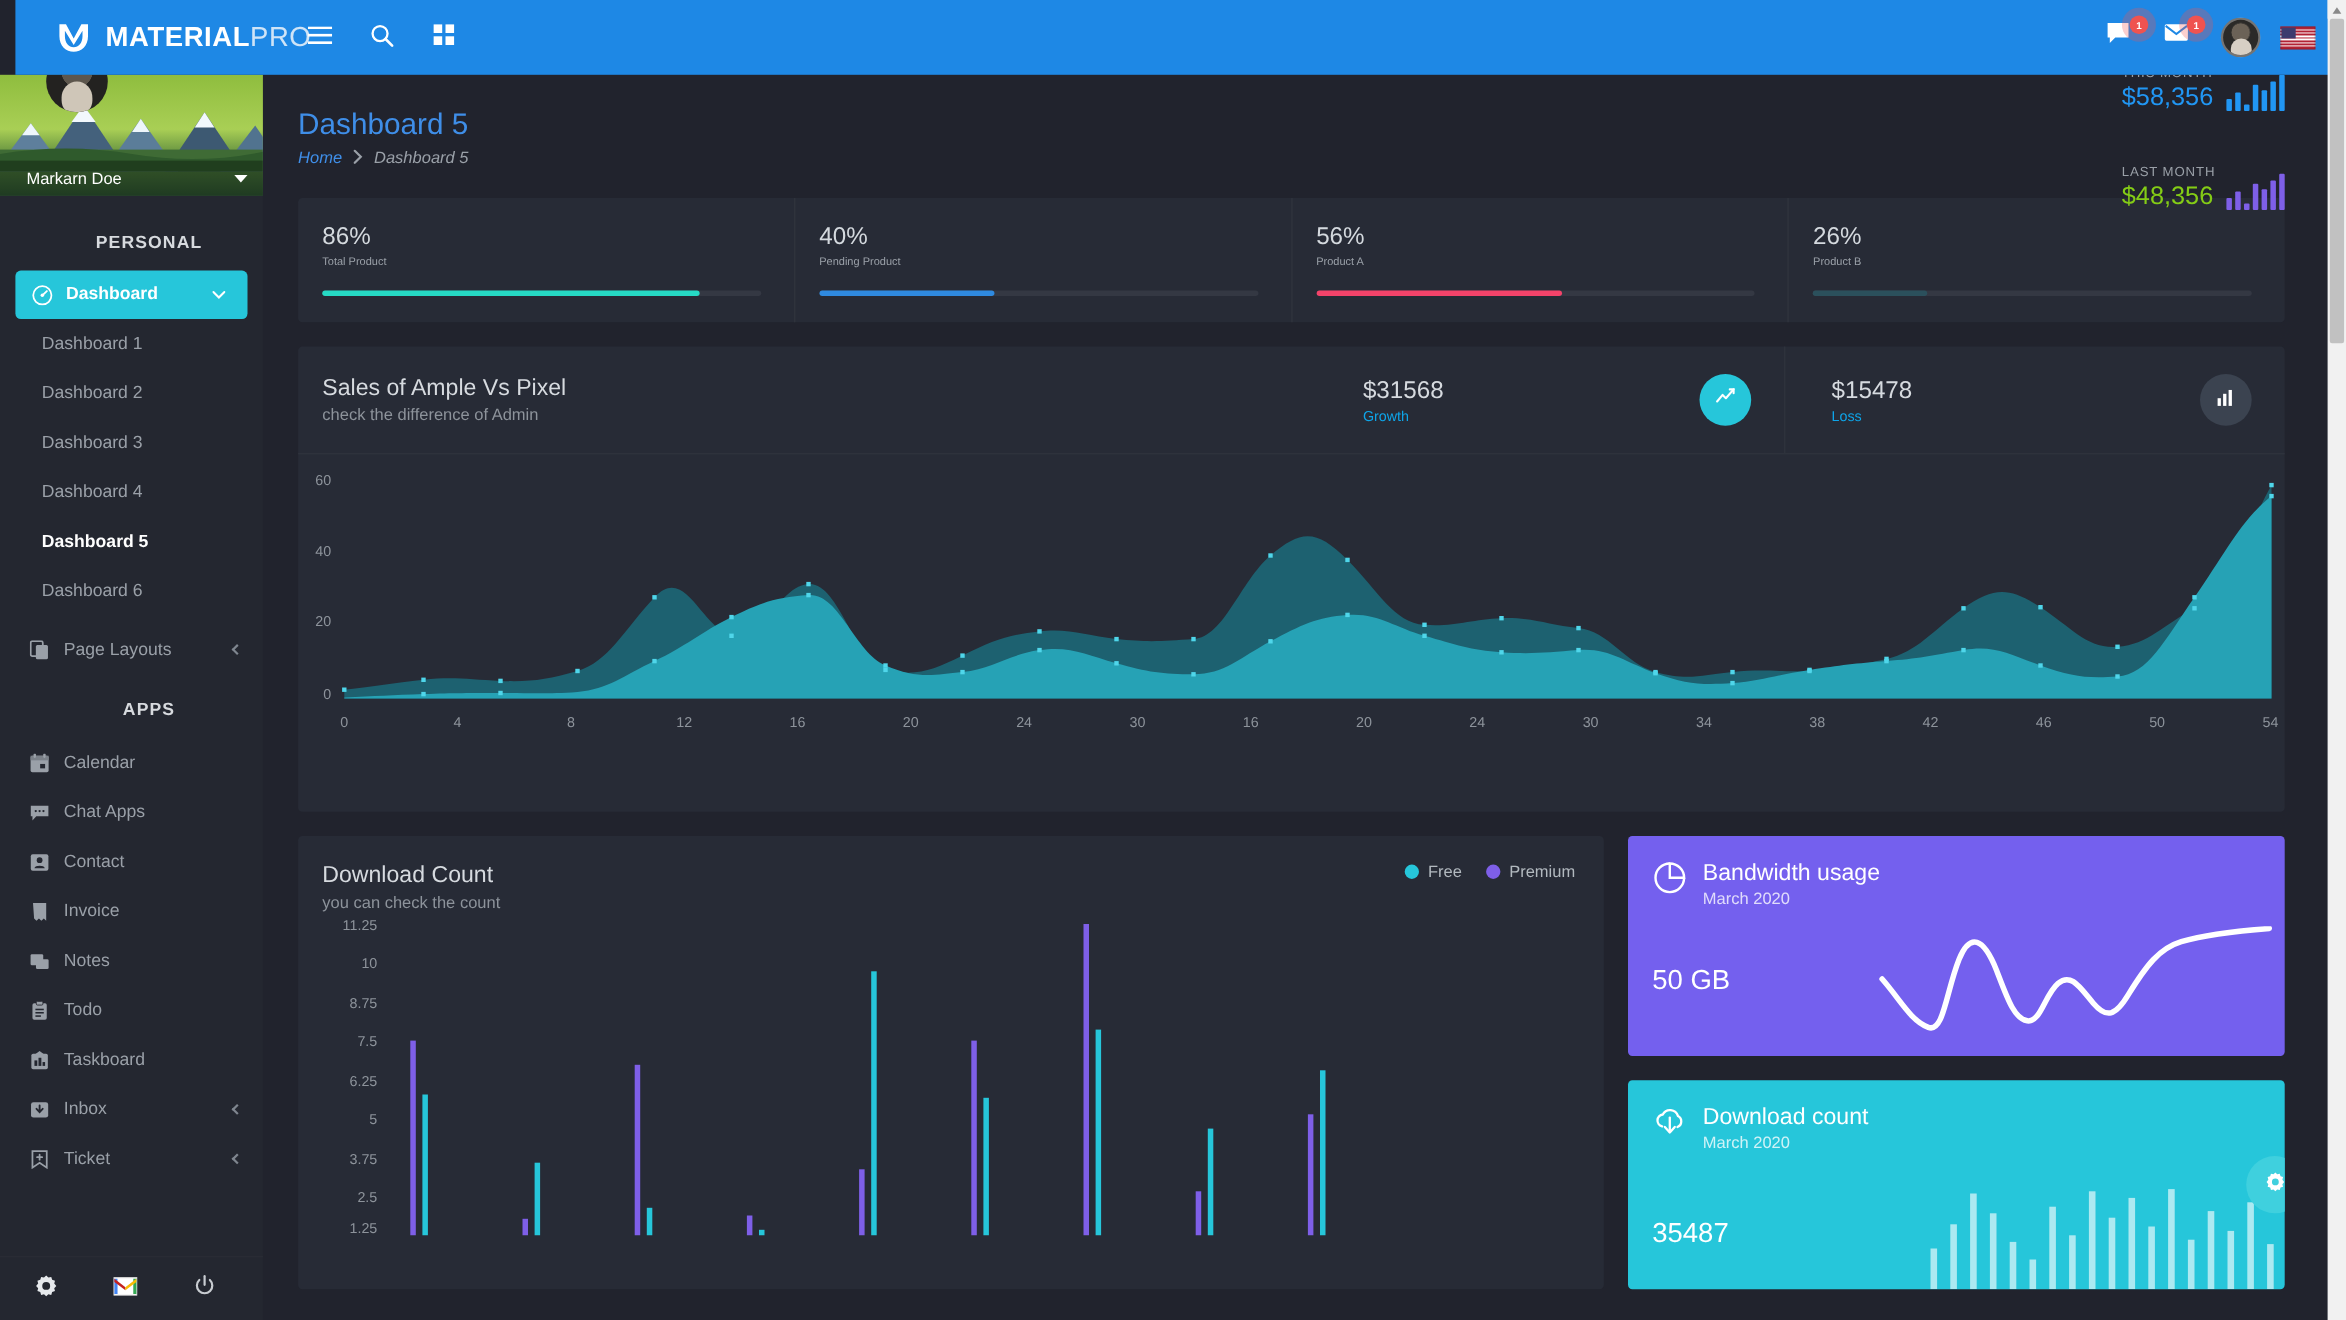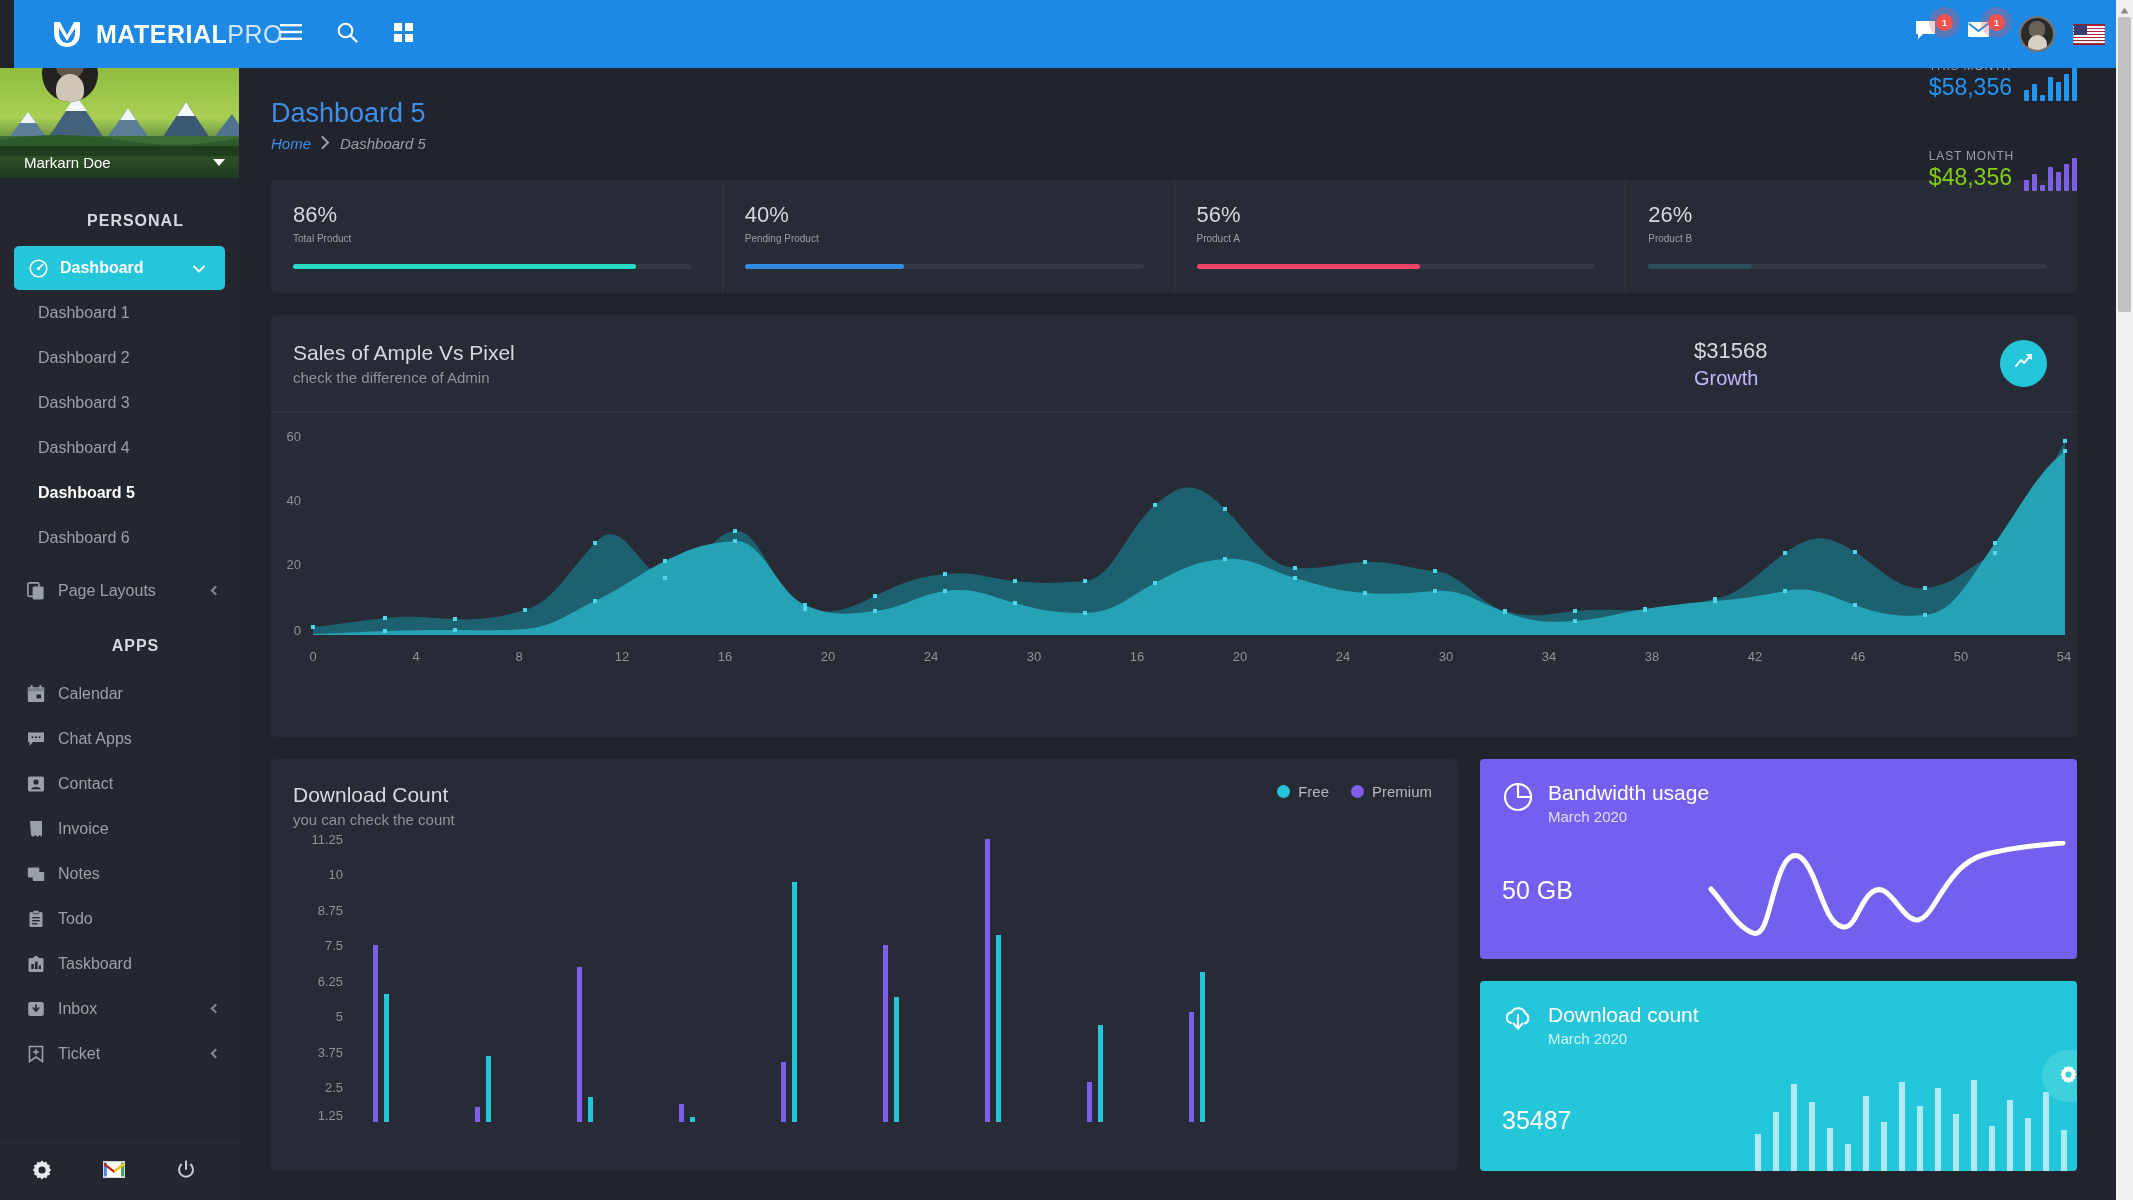"$15478" div.sales-kpi { html: none -> <div> <div> <div>$15478</div> <div>Loss</div> </div> <div> <span> <svg> <rect></rect> <rect></rect> <rect></rect> </svg> </span> </div> </div> }
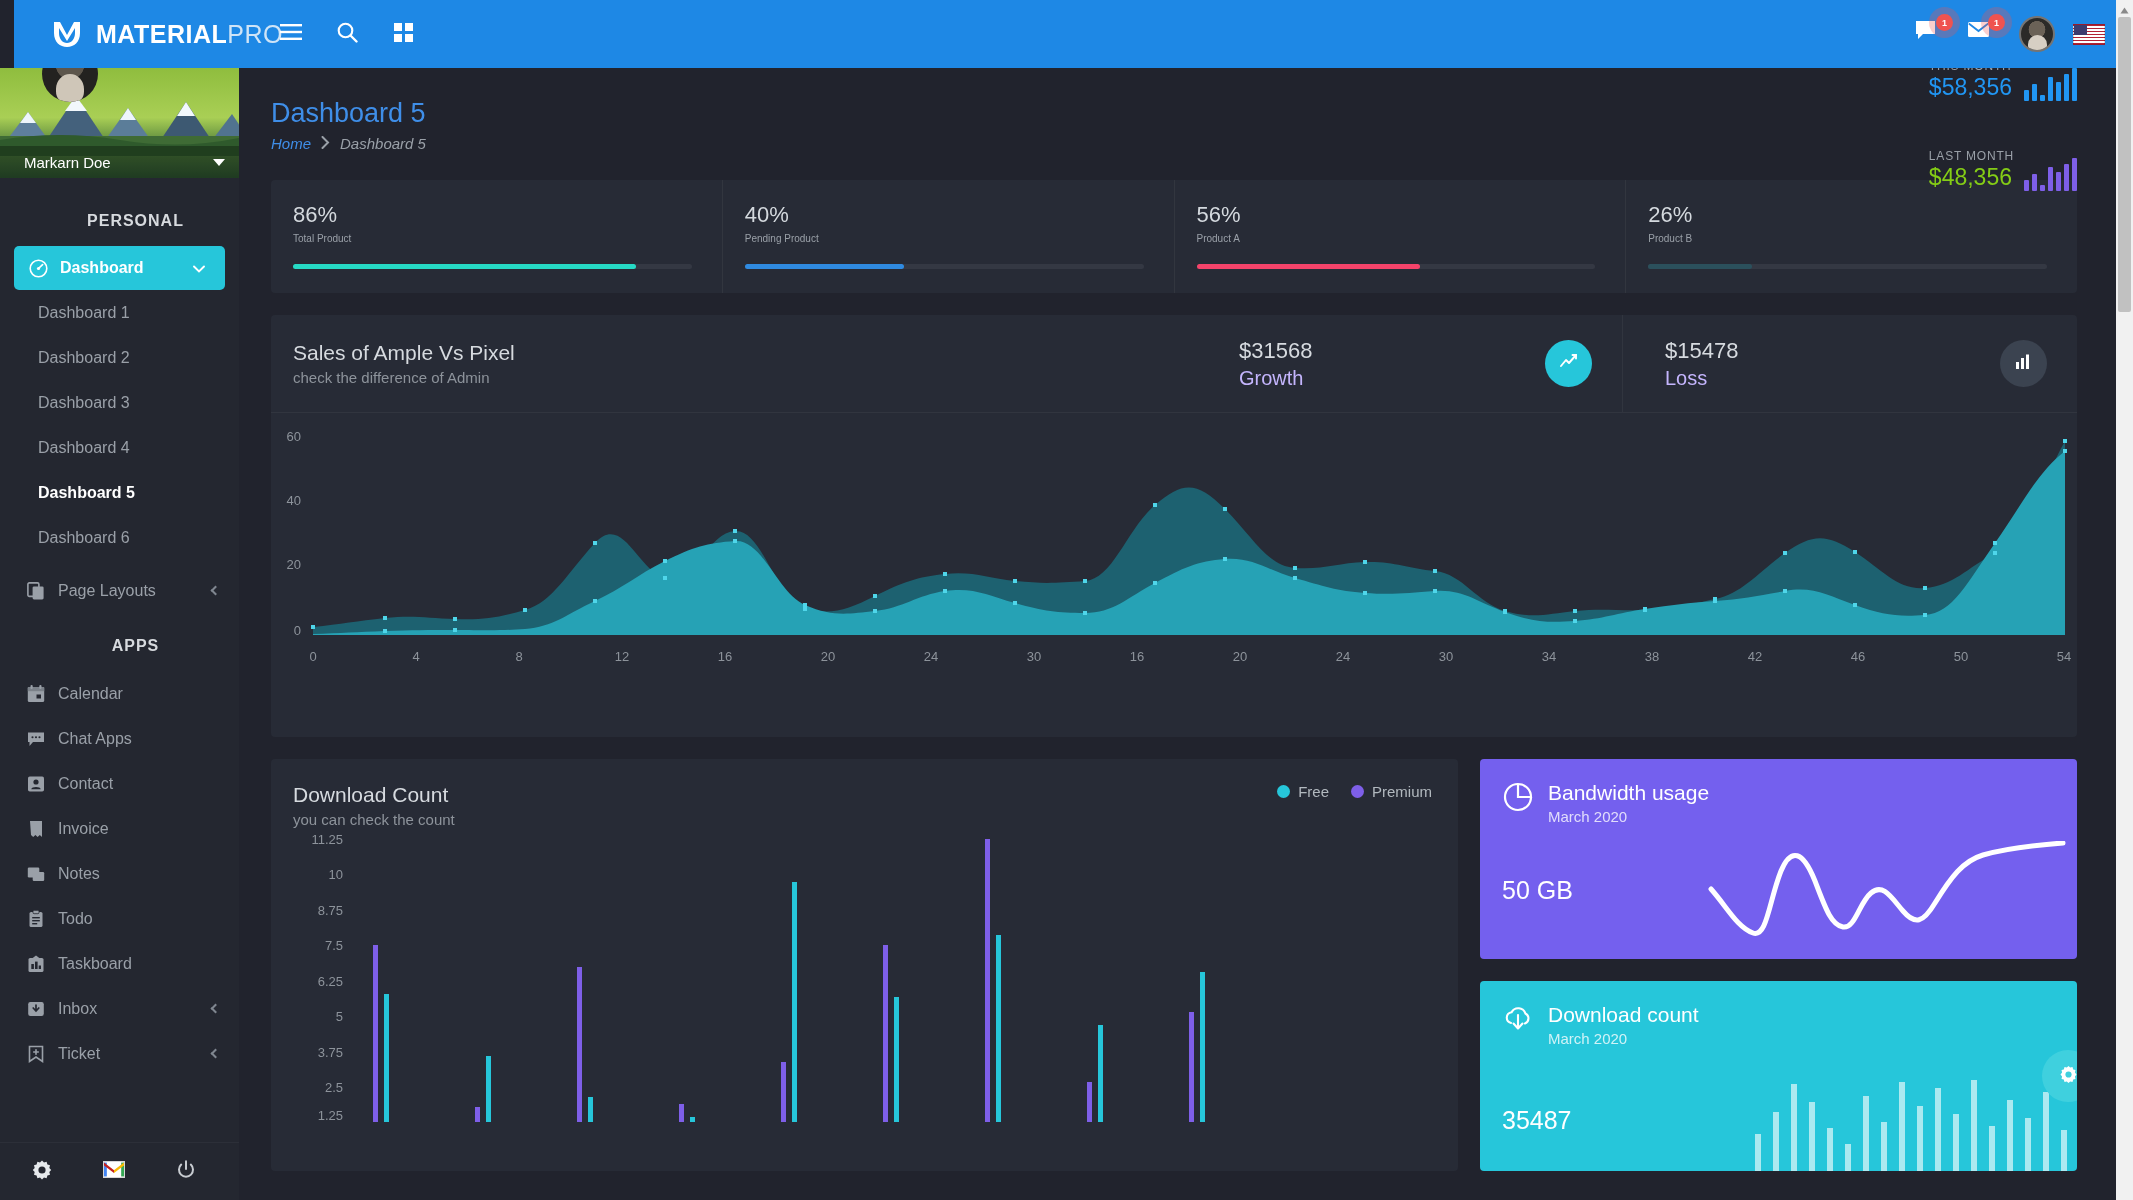"Growth" .kpi-lbl { color: #c4b5fd -> #0ea5e9; font-size: 20px -> 13px }
